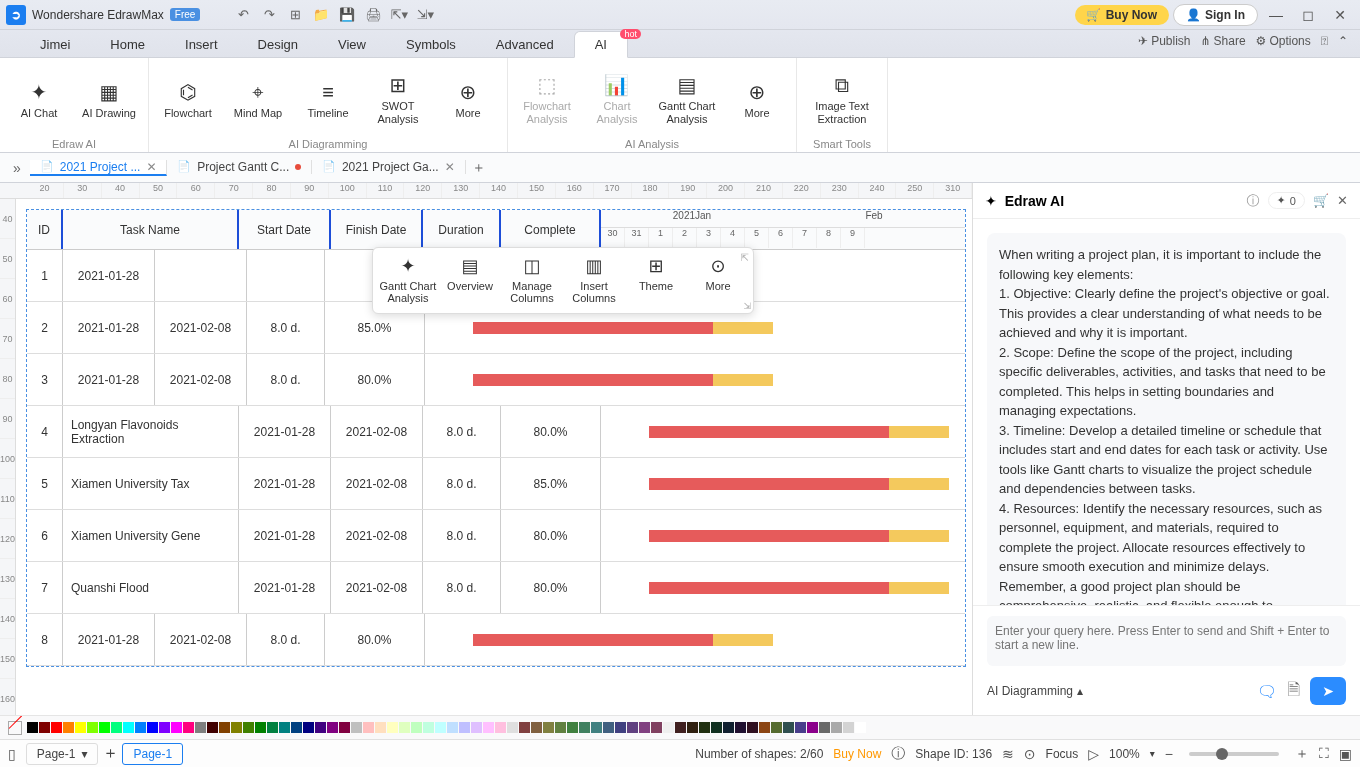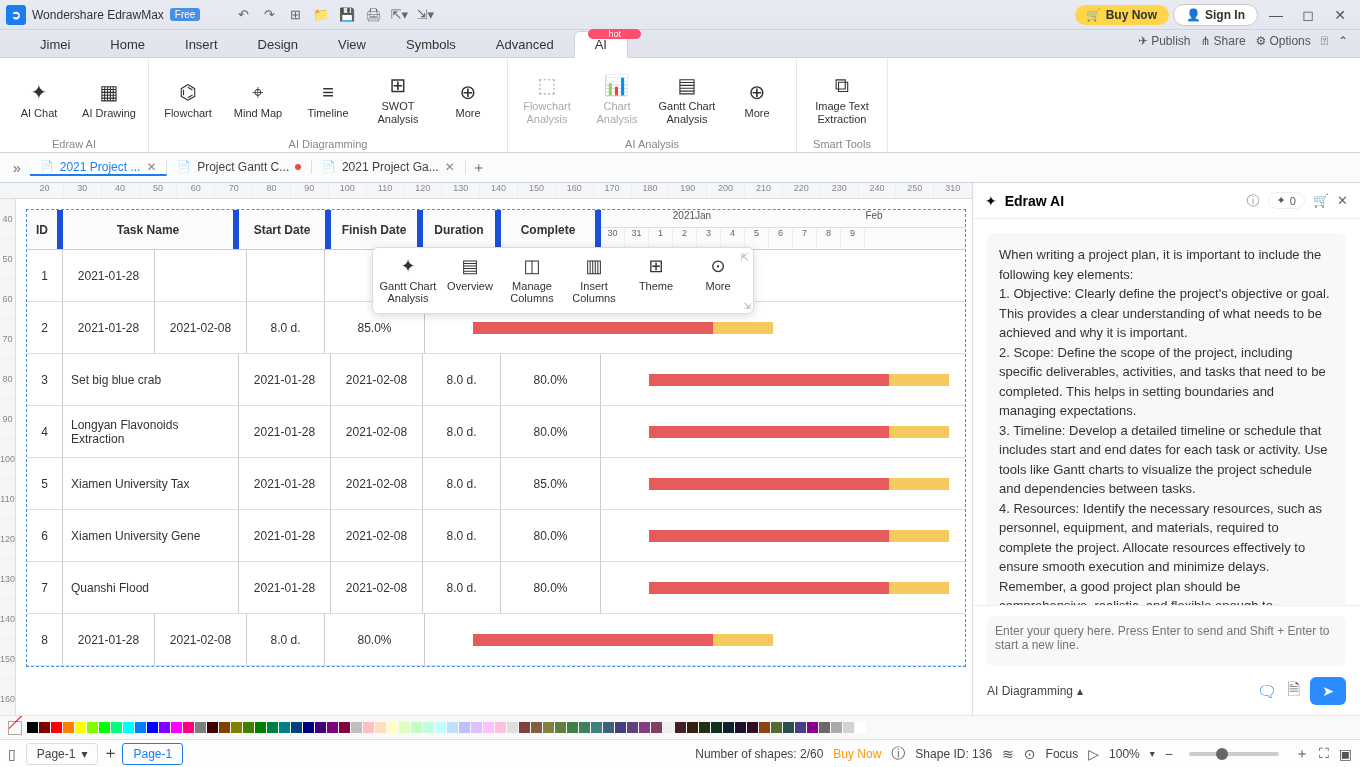"hot" .hot-badge { padding: 0 20px -> 0 4px }
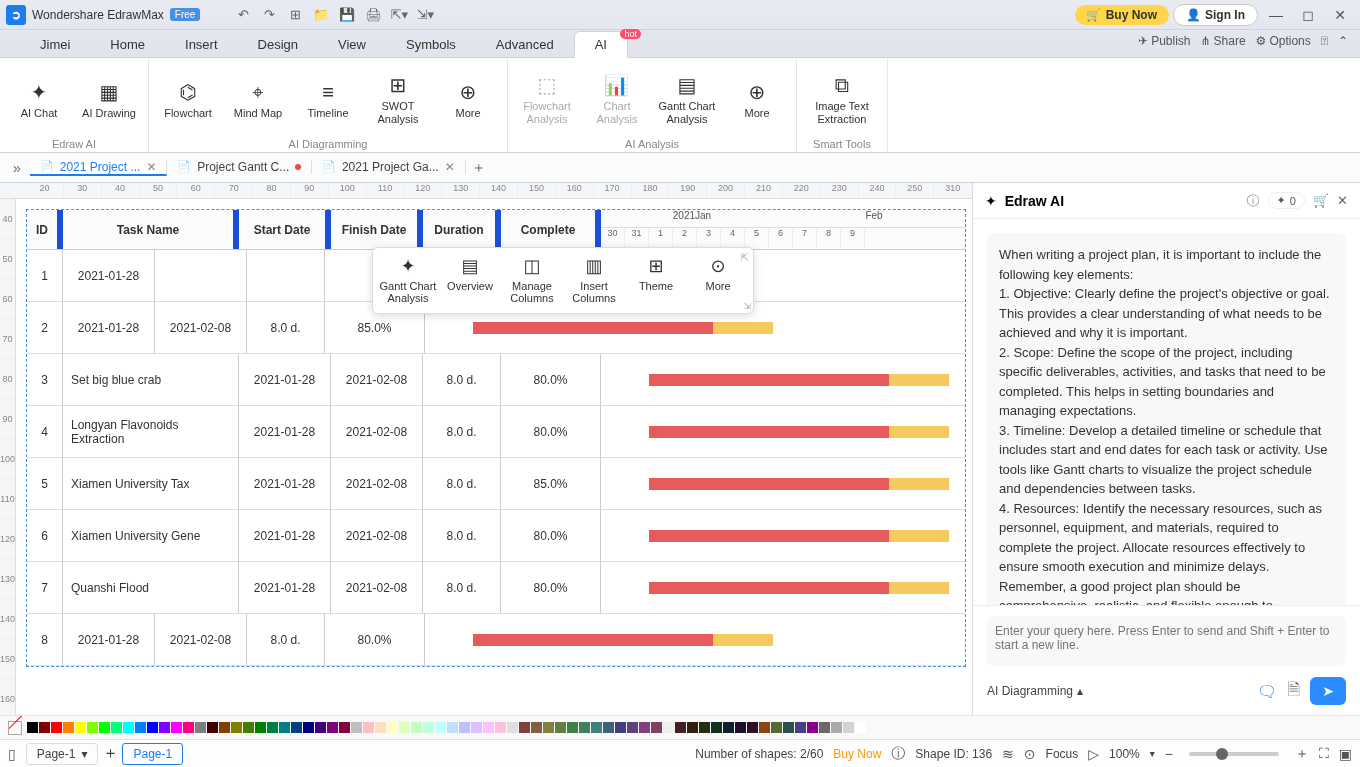"ID" .gh { border-right: 6px solid #1d4ed8 -> 2px solid #1d4ed8; font-weight: bold -> none }
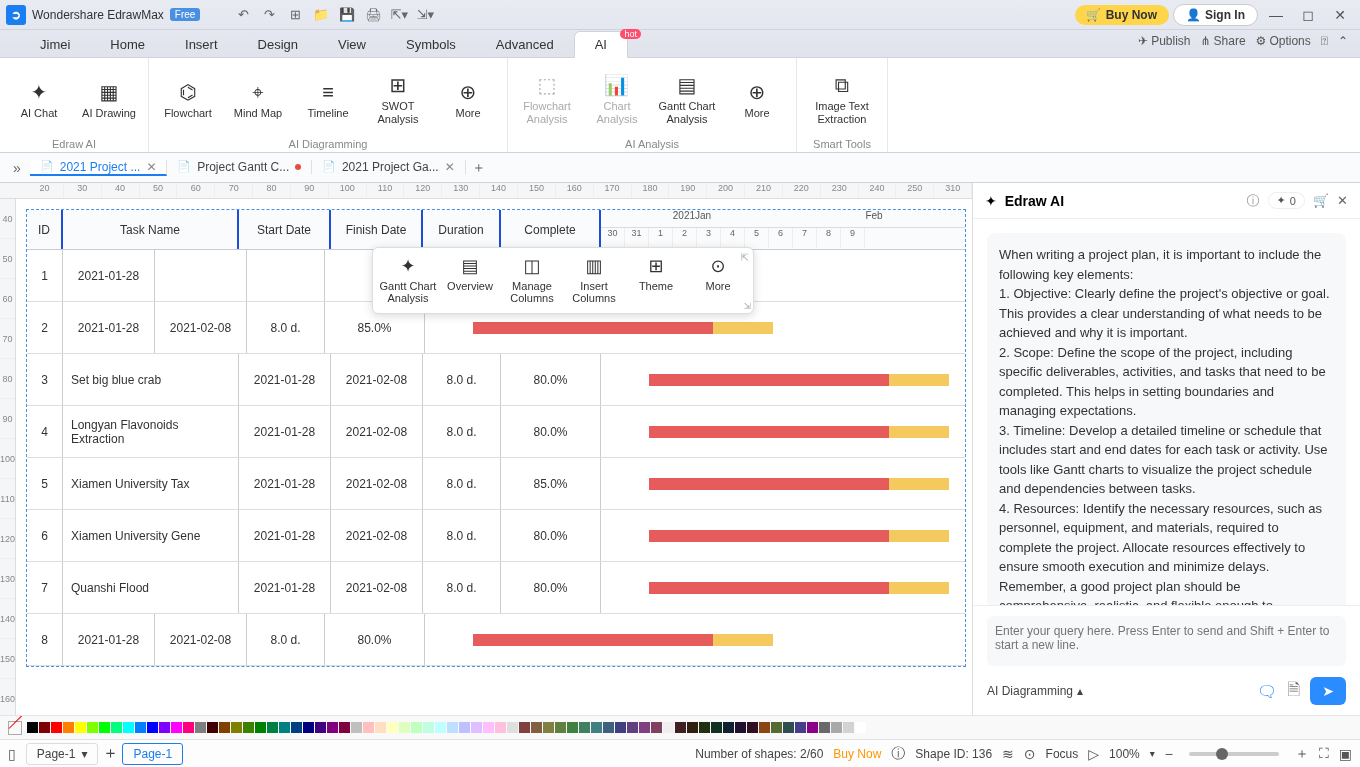"Set big blue crab" div.gc { html: <div>Set big blue crab</div> -> none }
